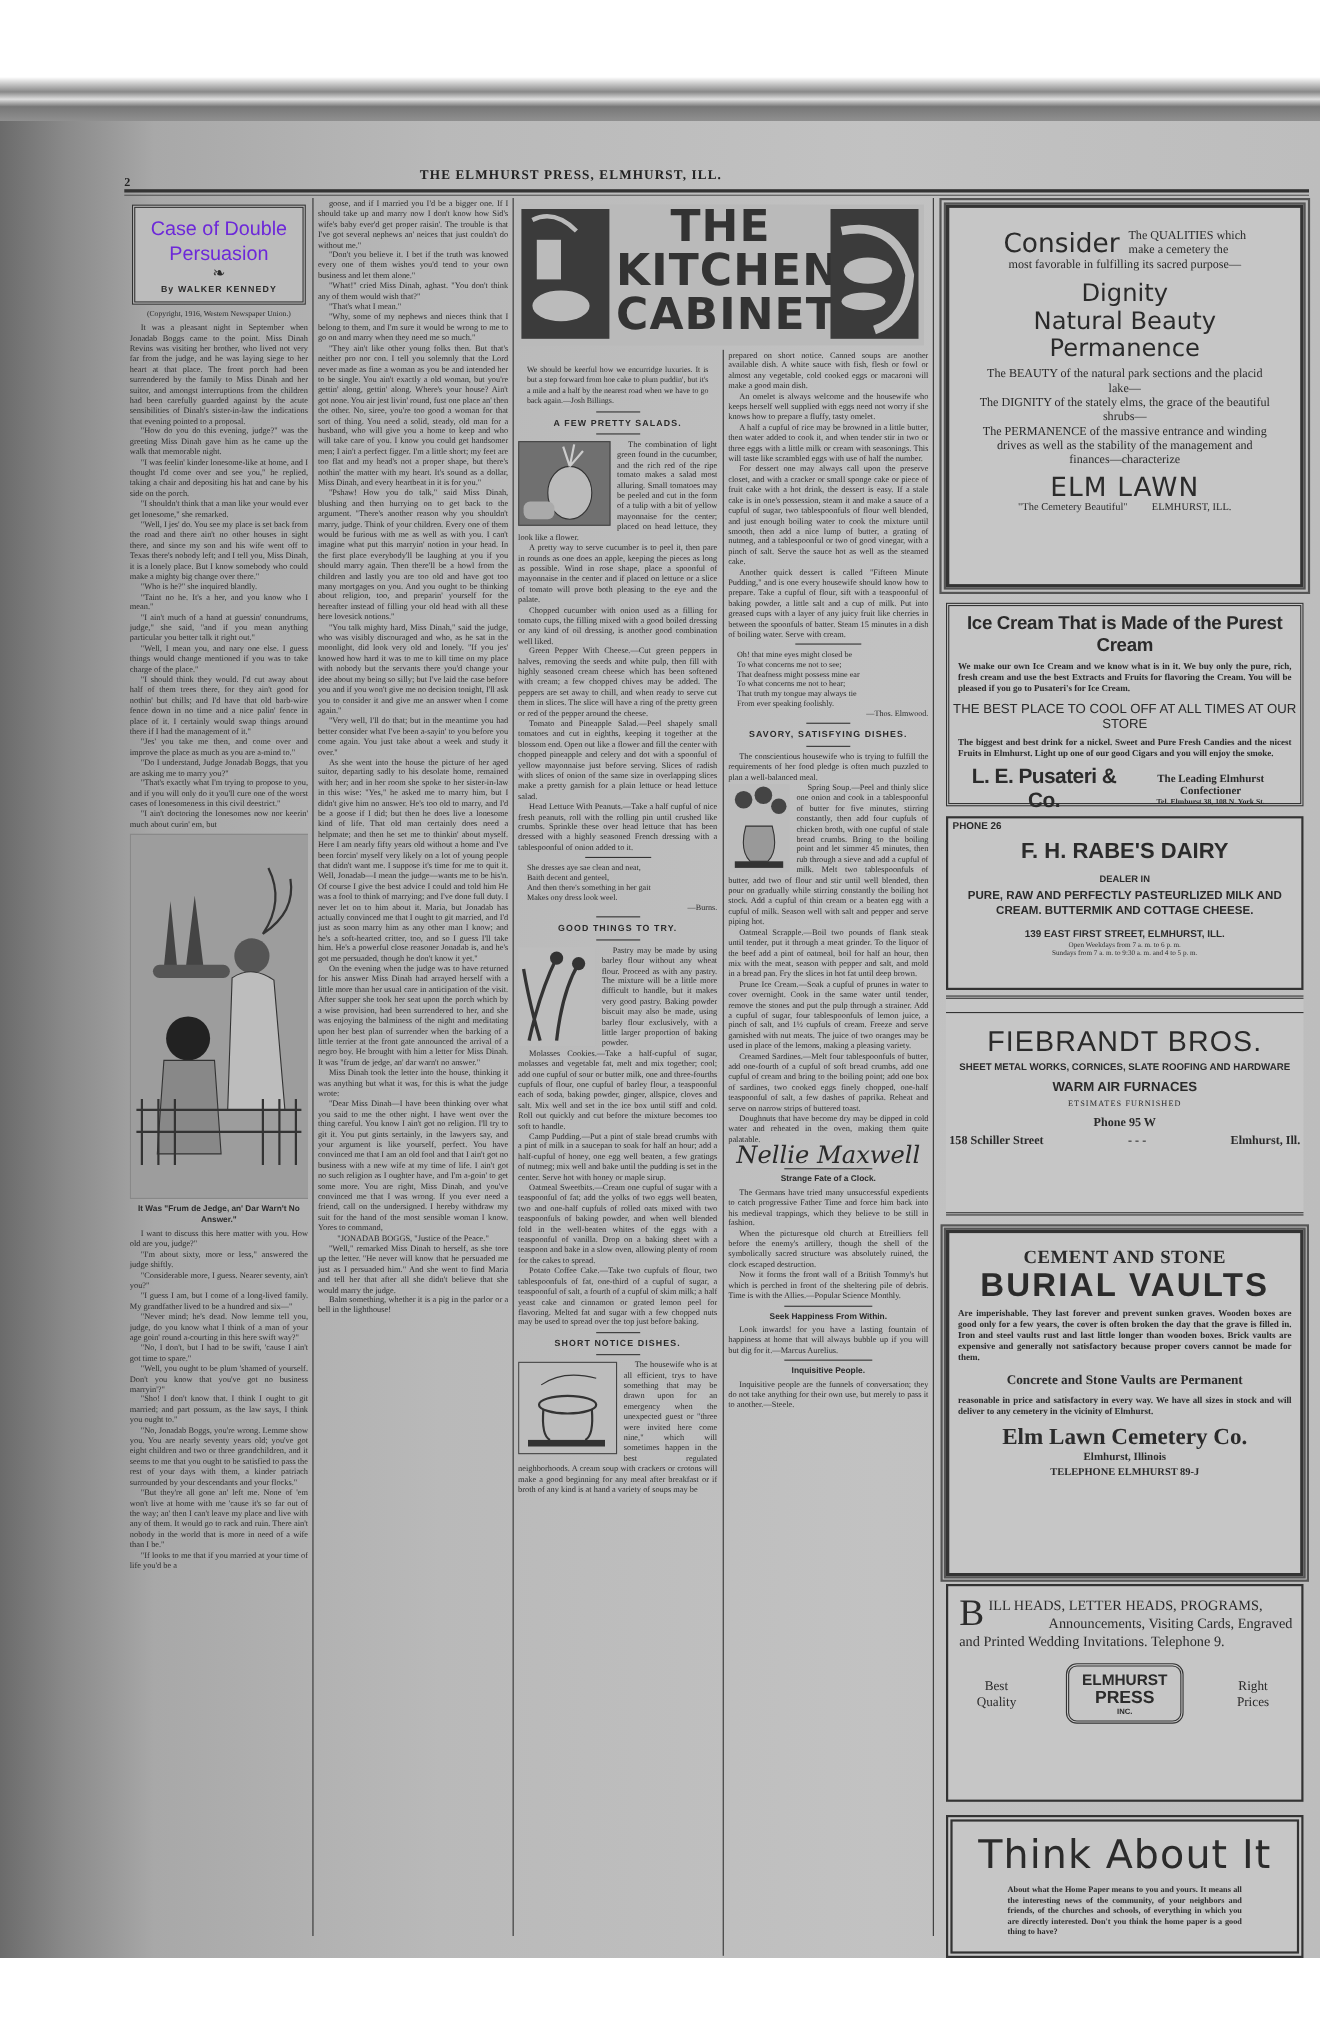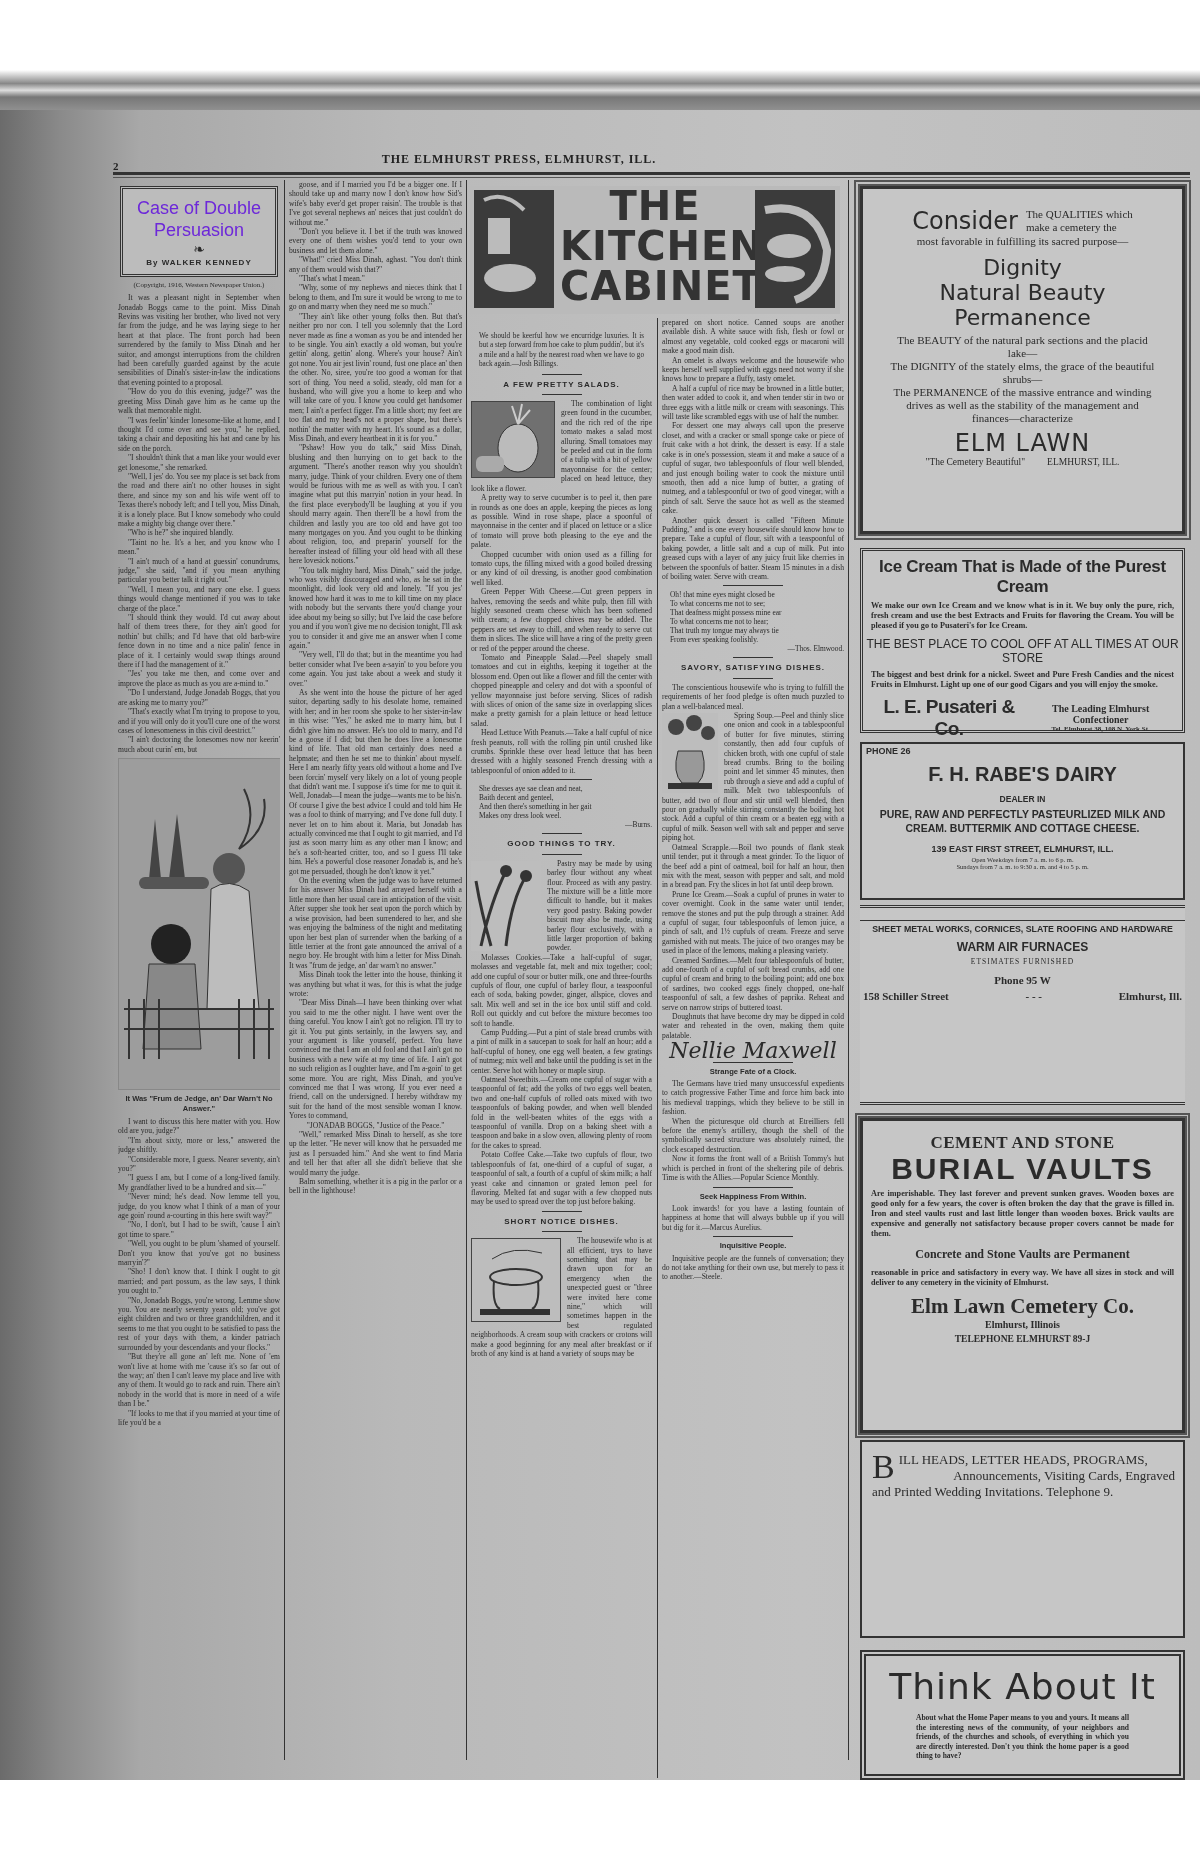"FIEBRANDT BROS." div.sans { html: none -> <div>FIEBRANDT BROS.</div> }
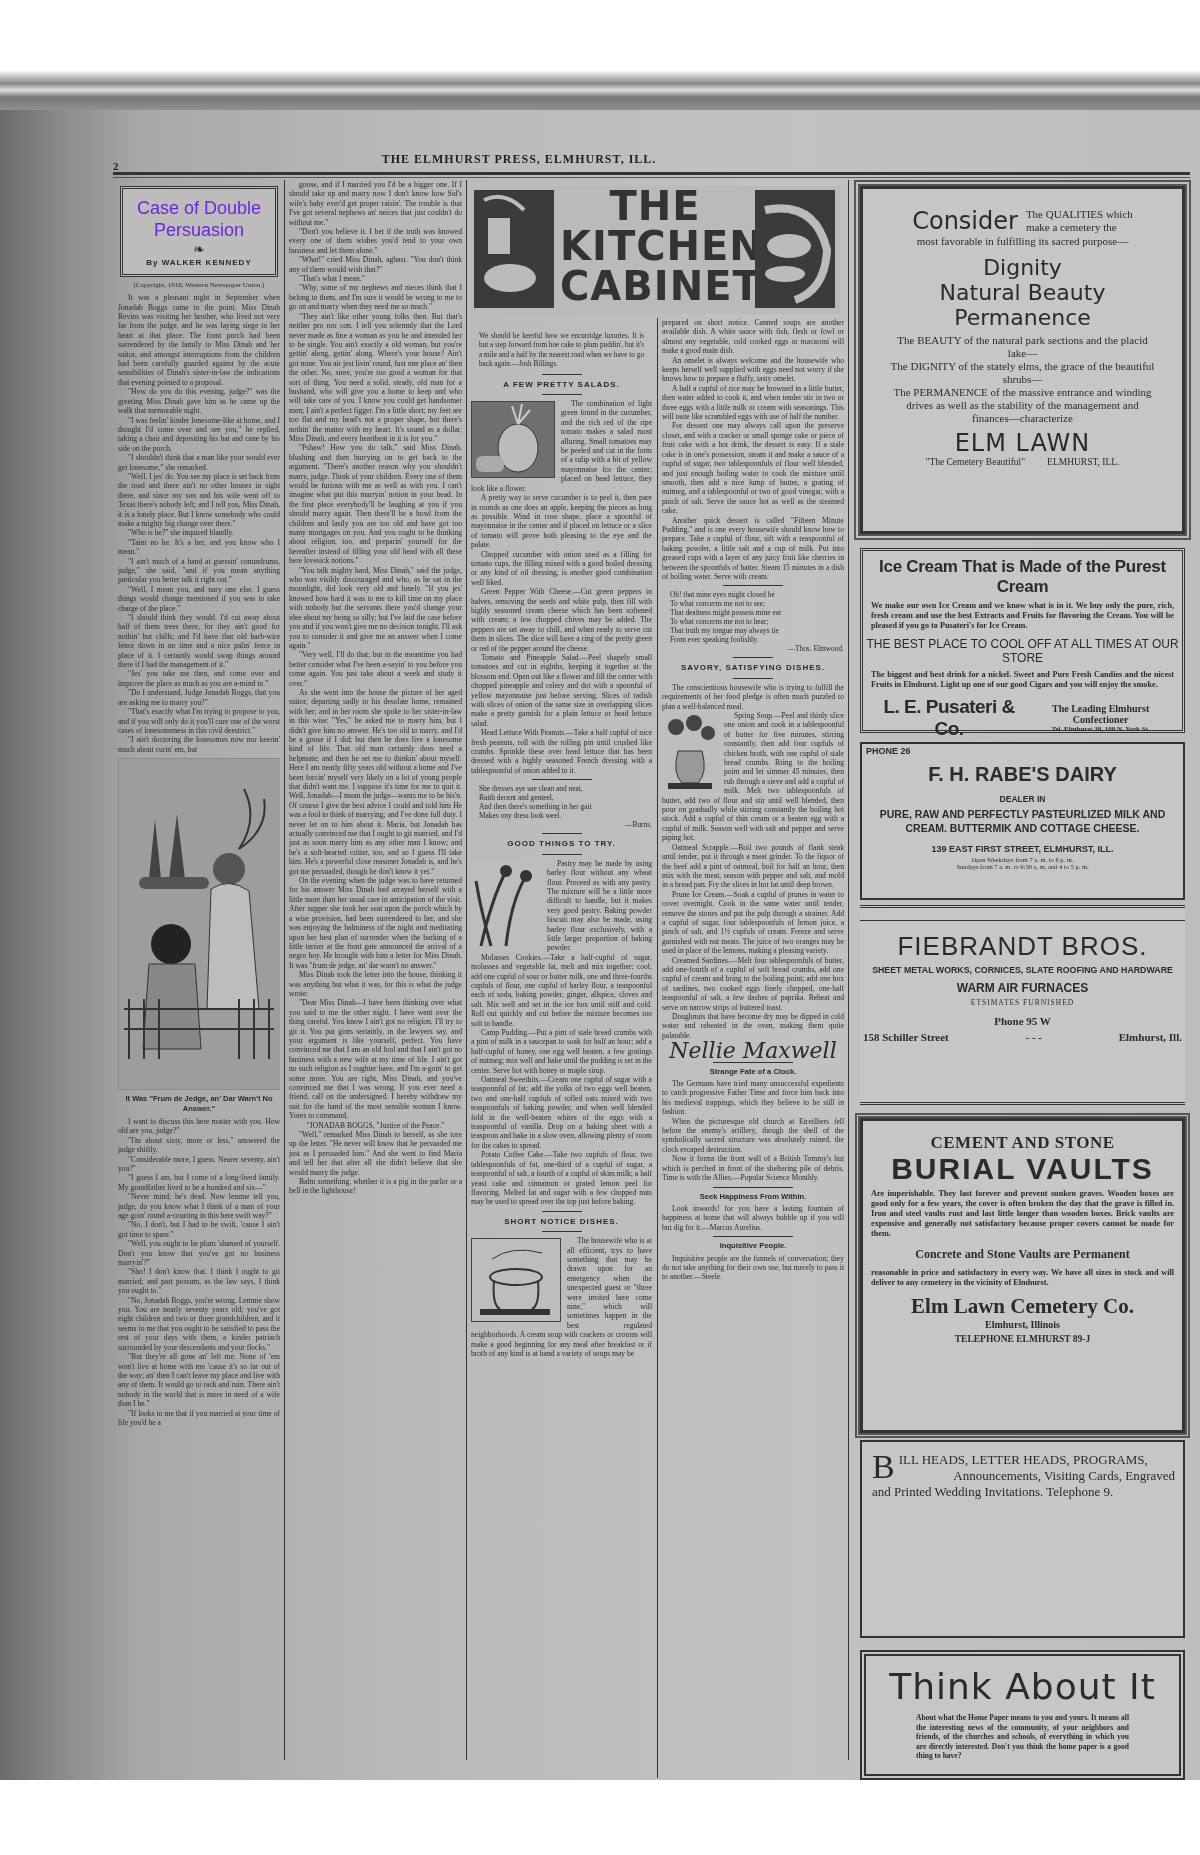"Best Quality" div { html: none -> <div> <span>Best Quality</span> <div> <div>ELMHURST</div> <div>PRESS</div> <div>INC.</div> </div> <span>Right Prices</span> </div> }
